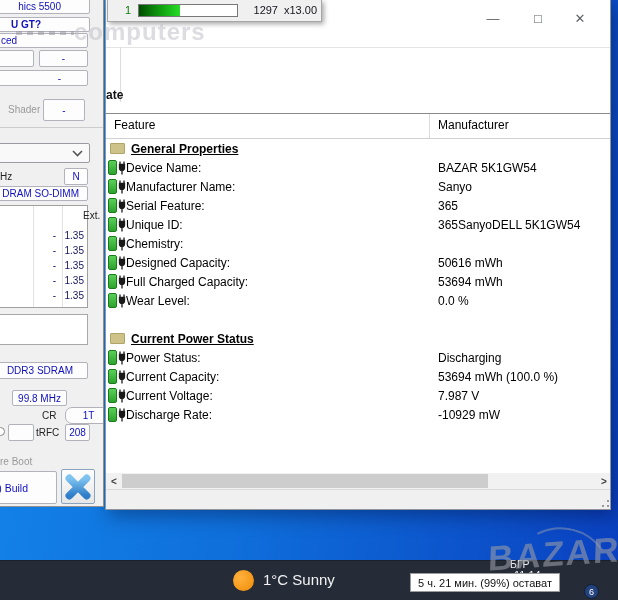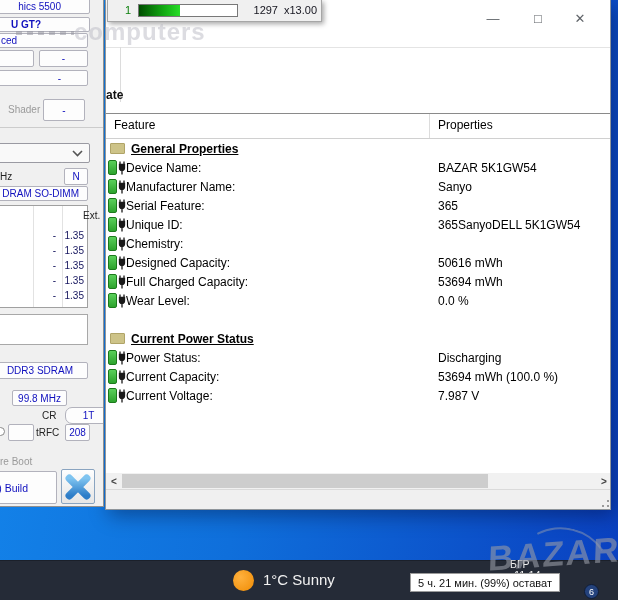"Properties" span.h2 { text: Properties -> Manufacturer }
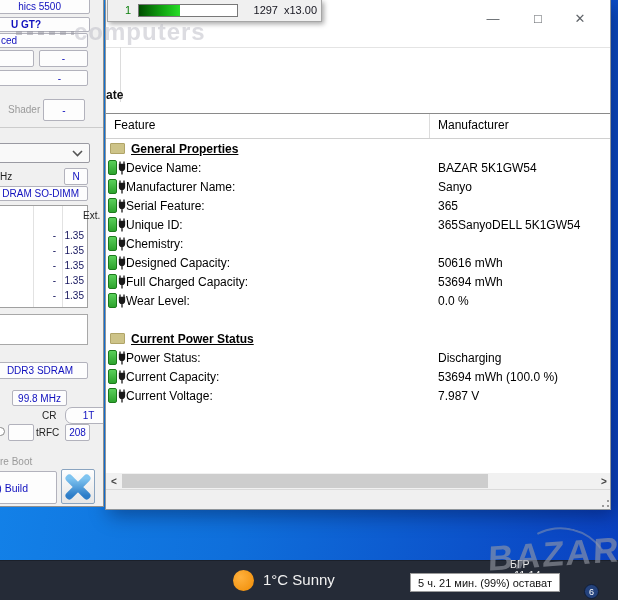"Discharge Rate:" div.row { html: none -> <div> <span> <i></i> <svg> <path></path> </svg> </span> <span>Discharge Rate:</span> <span>-10929 mW</span> </div> }
